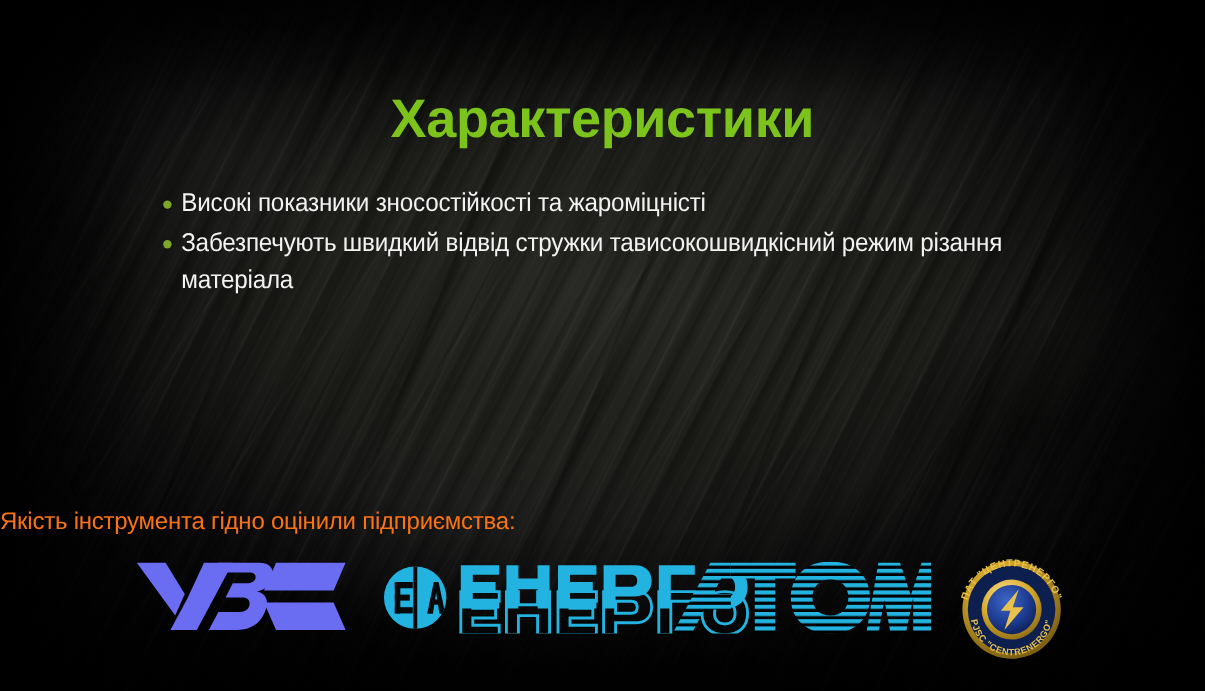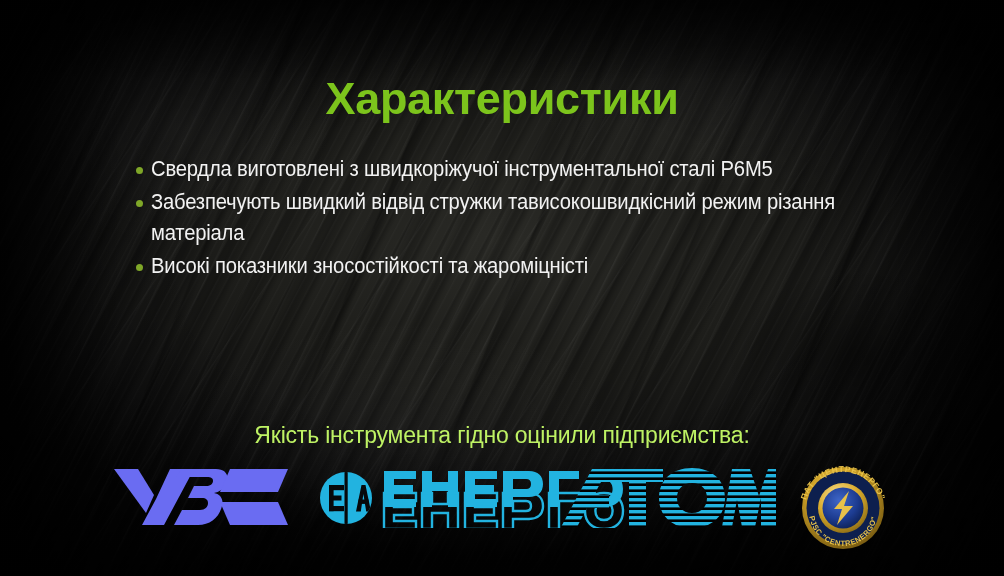"Свердла виготовлені з швидкоріжучої" div.bullet-row { html: <div> <span></span> <span>Свердла виготовлені з швидкоріжучої інструментальної сталі Р6М5</span> </div> -> none }
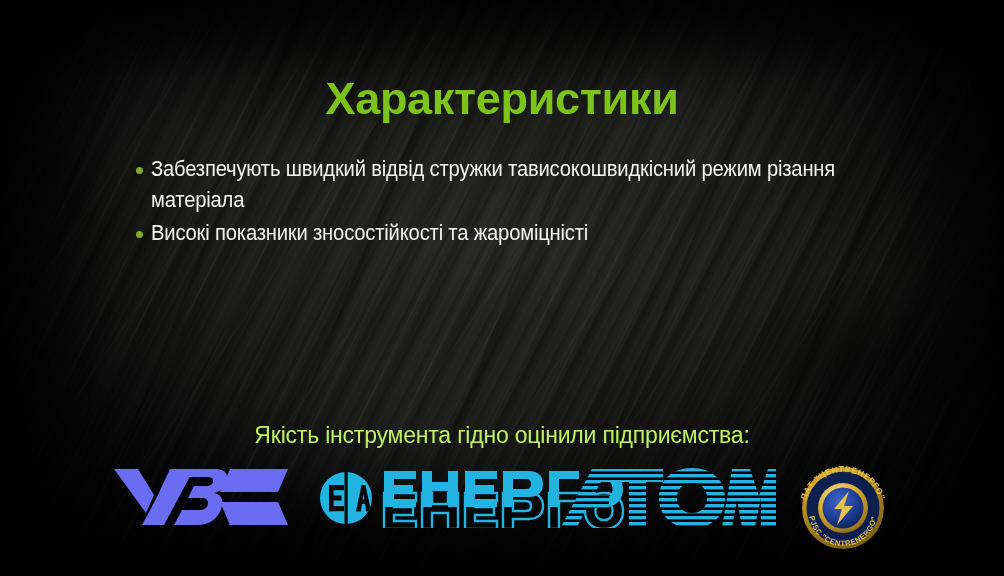"Забезпечують швидкий відвід стружки" div.bullet-row { order: before "Високі показники зносостійкості та" -> after "Високі показники зносостійкості та" }
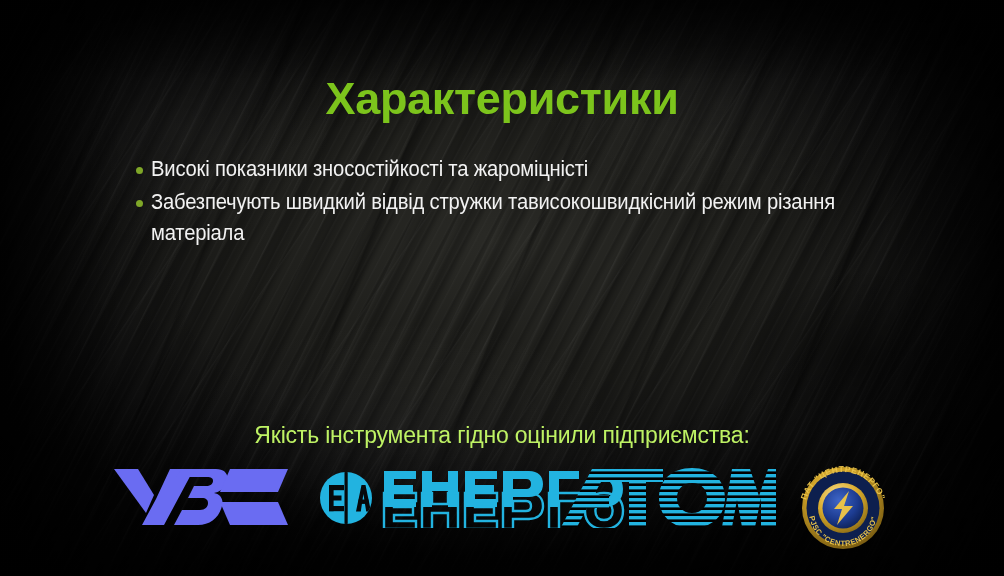"Якість інструмента гідно оцінили" .partners-caption { color: #bef264 -> #f97316; font-size: 23px -> 20px; text-align: center -> left }
